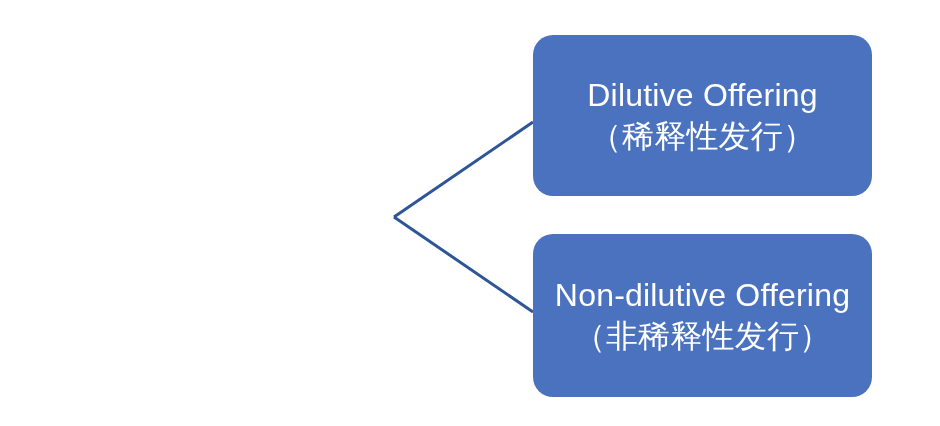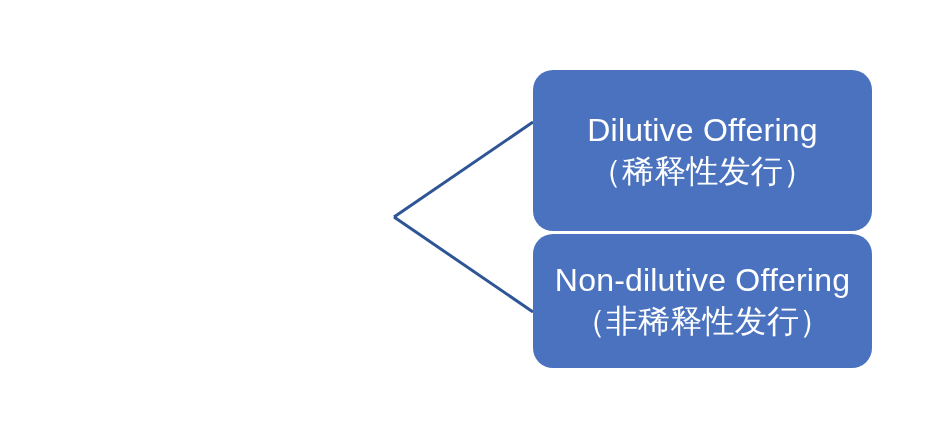"Dilutive Offering" #node-dilutive { margin-top: 35px -> none }
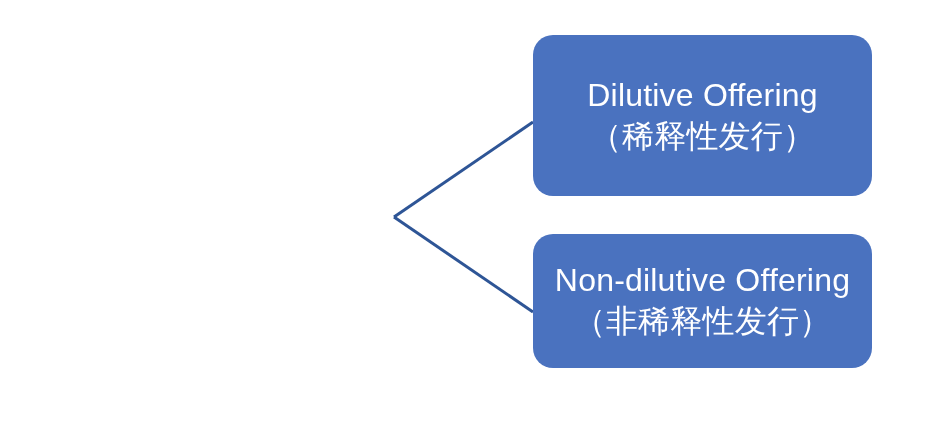"Non-dilutive Offering（非稀释性发行）" #node-nondilutive { height: 134px -> 163px }
